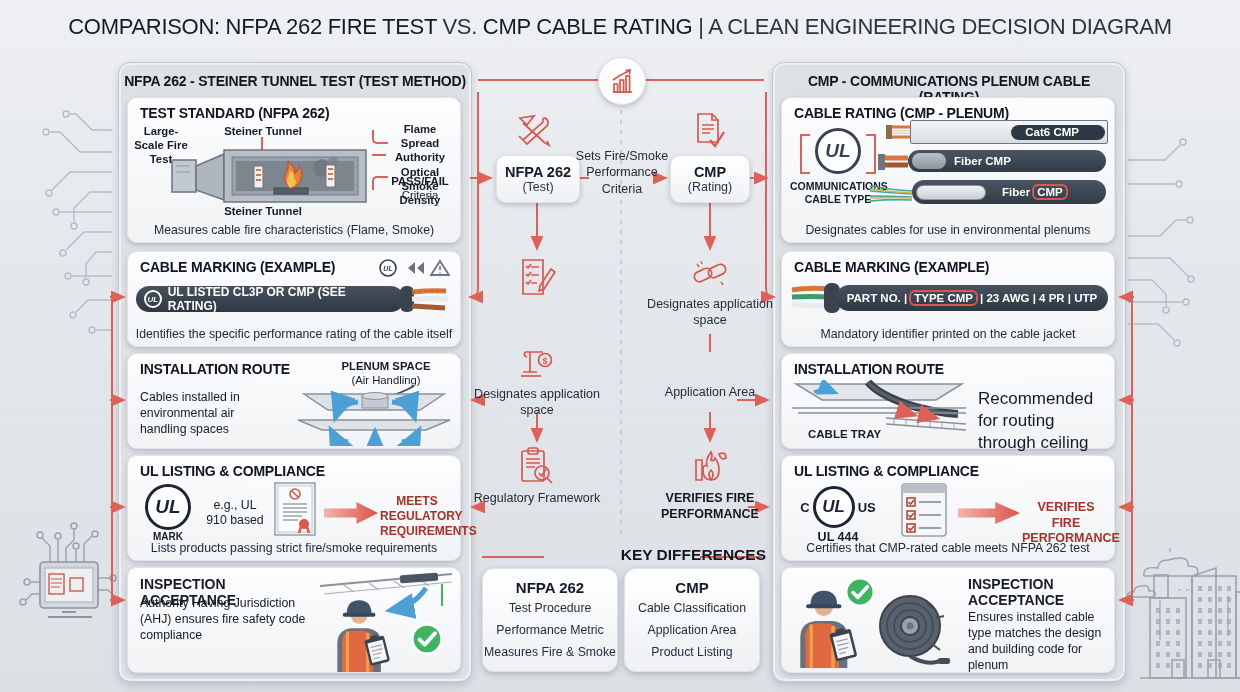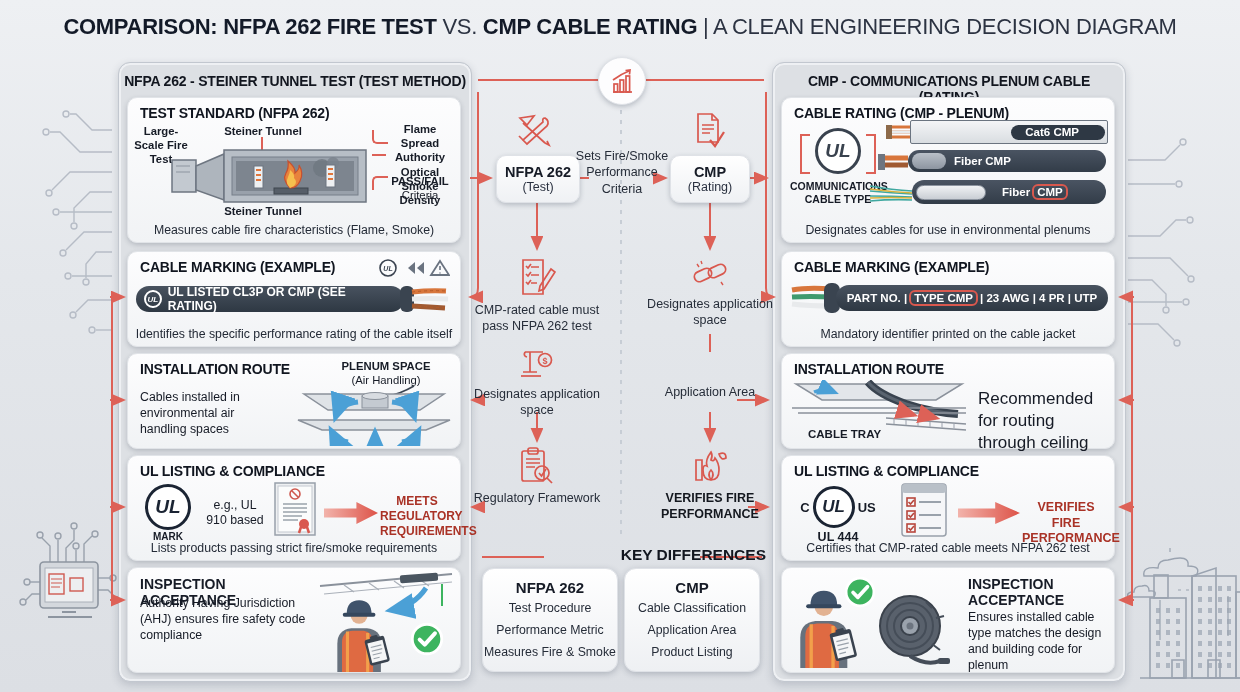"COMPARISON: NFPA 262 FIRE TEST" .titlebar .b { font-weight: bold -> normal }
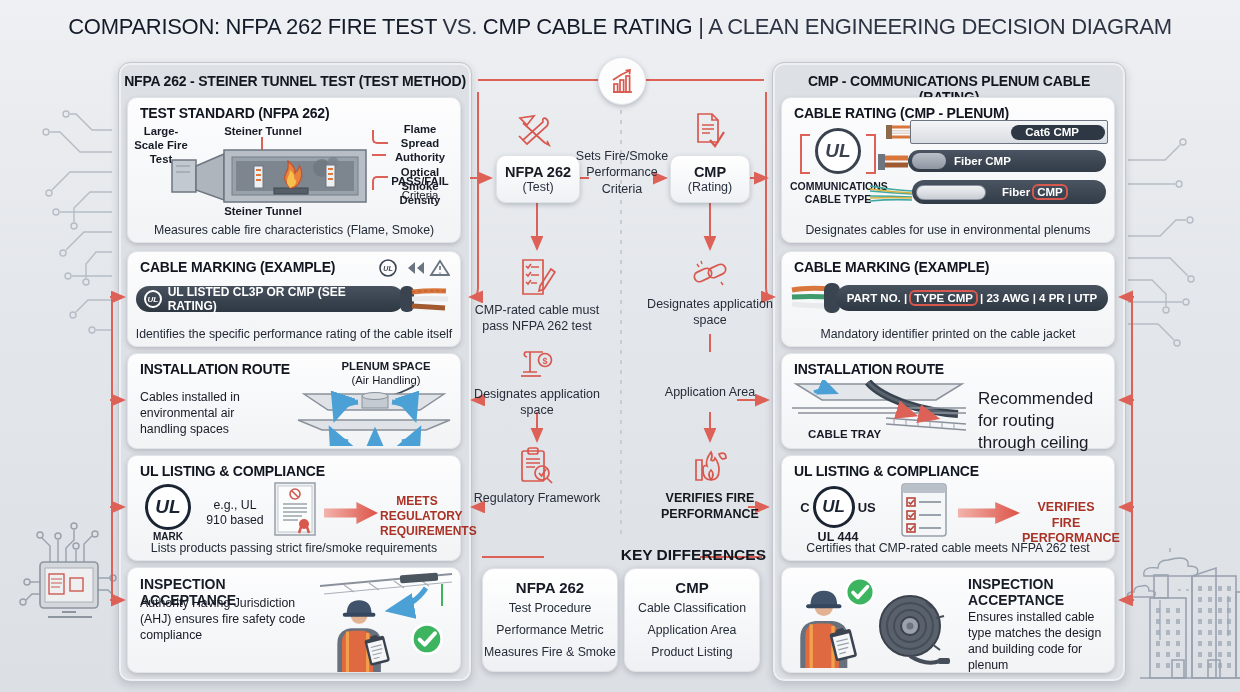"CMP-rated cable must pass NFPA" div.flowtxt { html: <div>CMP-rated cable must pass NFPA 262 test</div> -> none }
